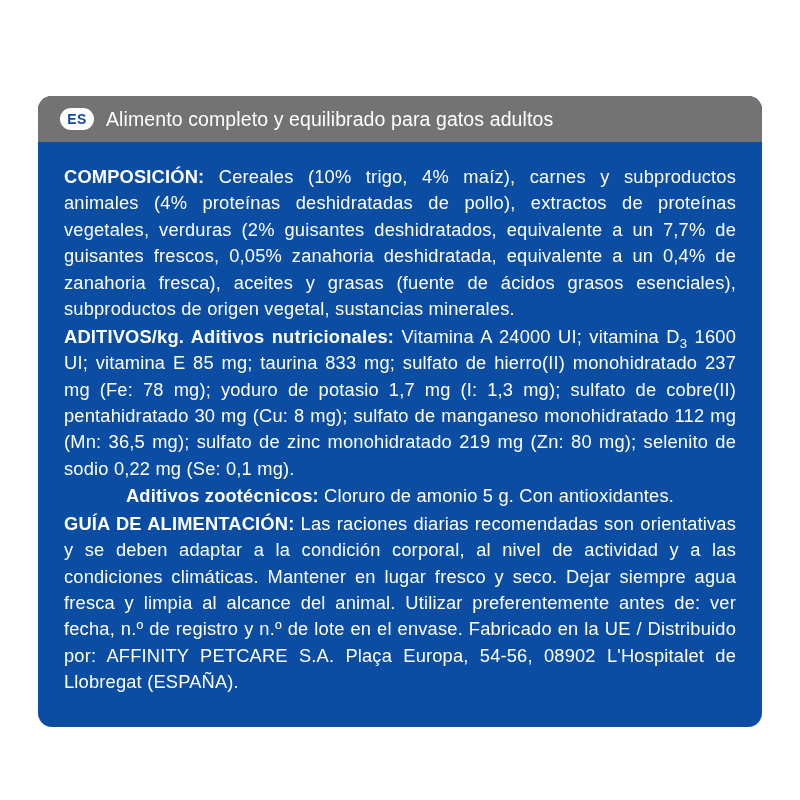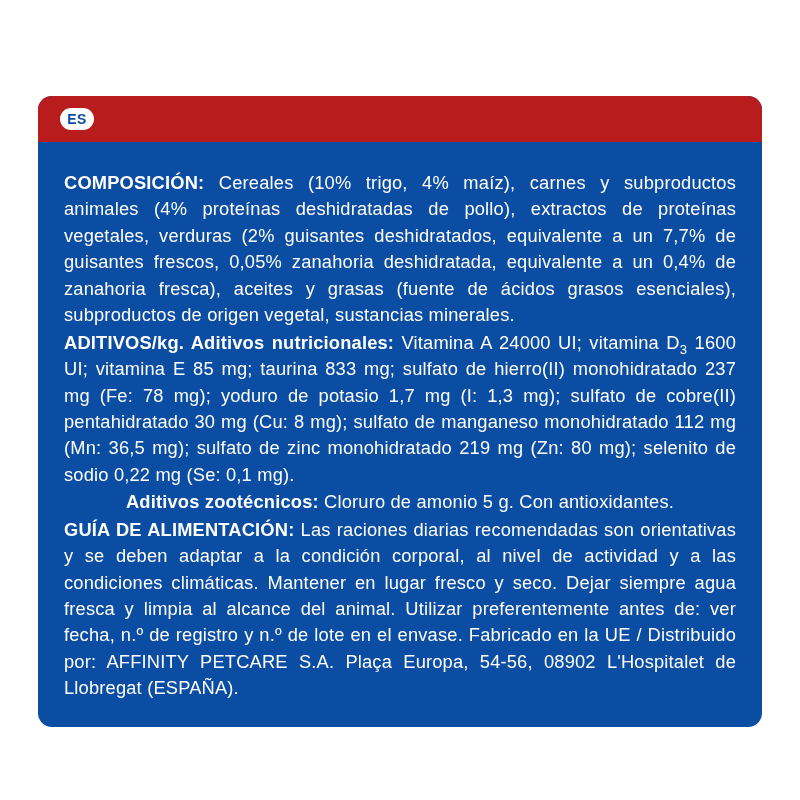"ES" .header-bar { background: #b91c1c -> #737373 }
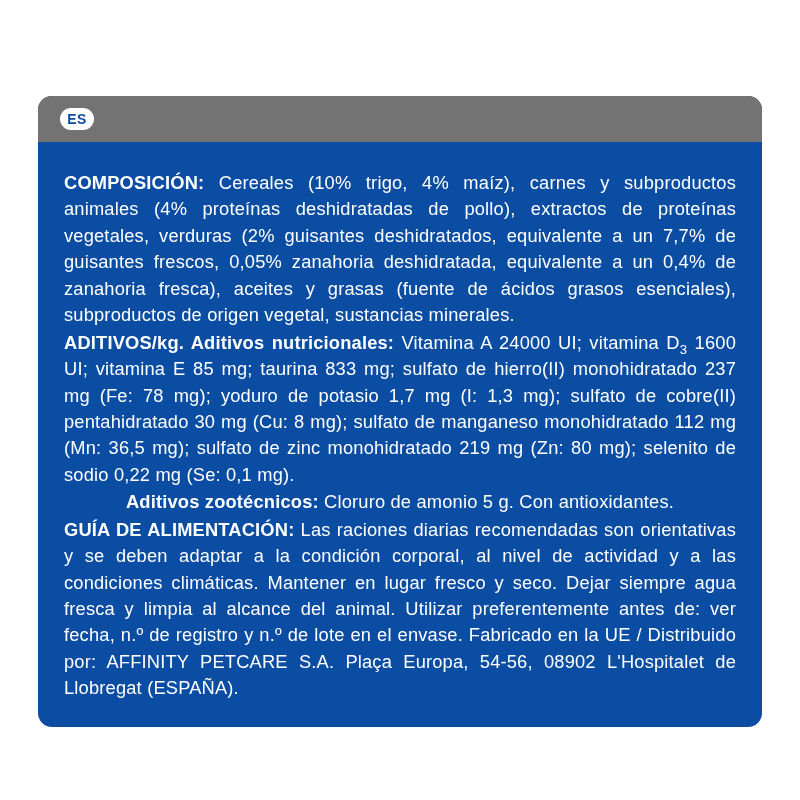"Alimento completo y equilibrado para" span.header-text { html: none -> <span>Alimento completo y equilibrado para gatos adultos</span> }
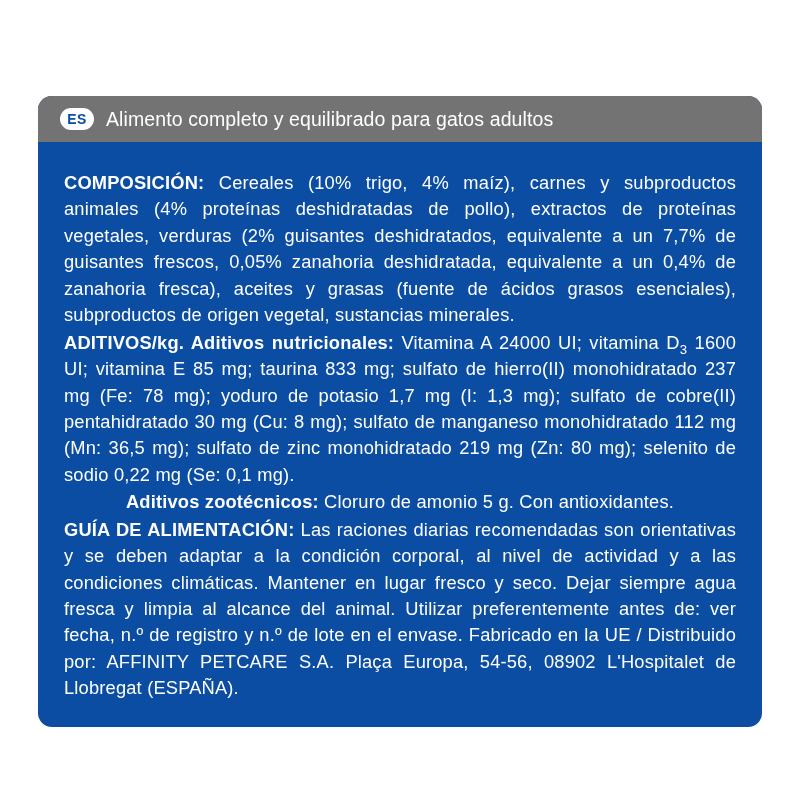"COMPOSICIÓN: Cereales (10% trigo, 4%" .body-area { padding: 28px 26px 0 26px -> 22px 26px 0 26px }
